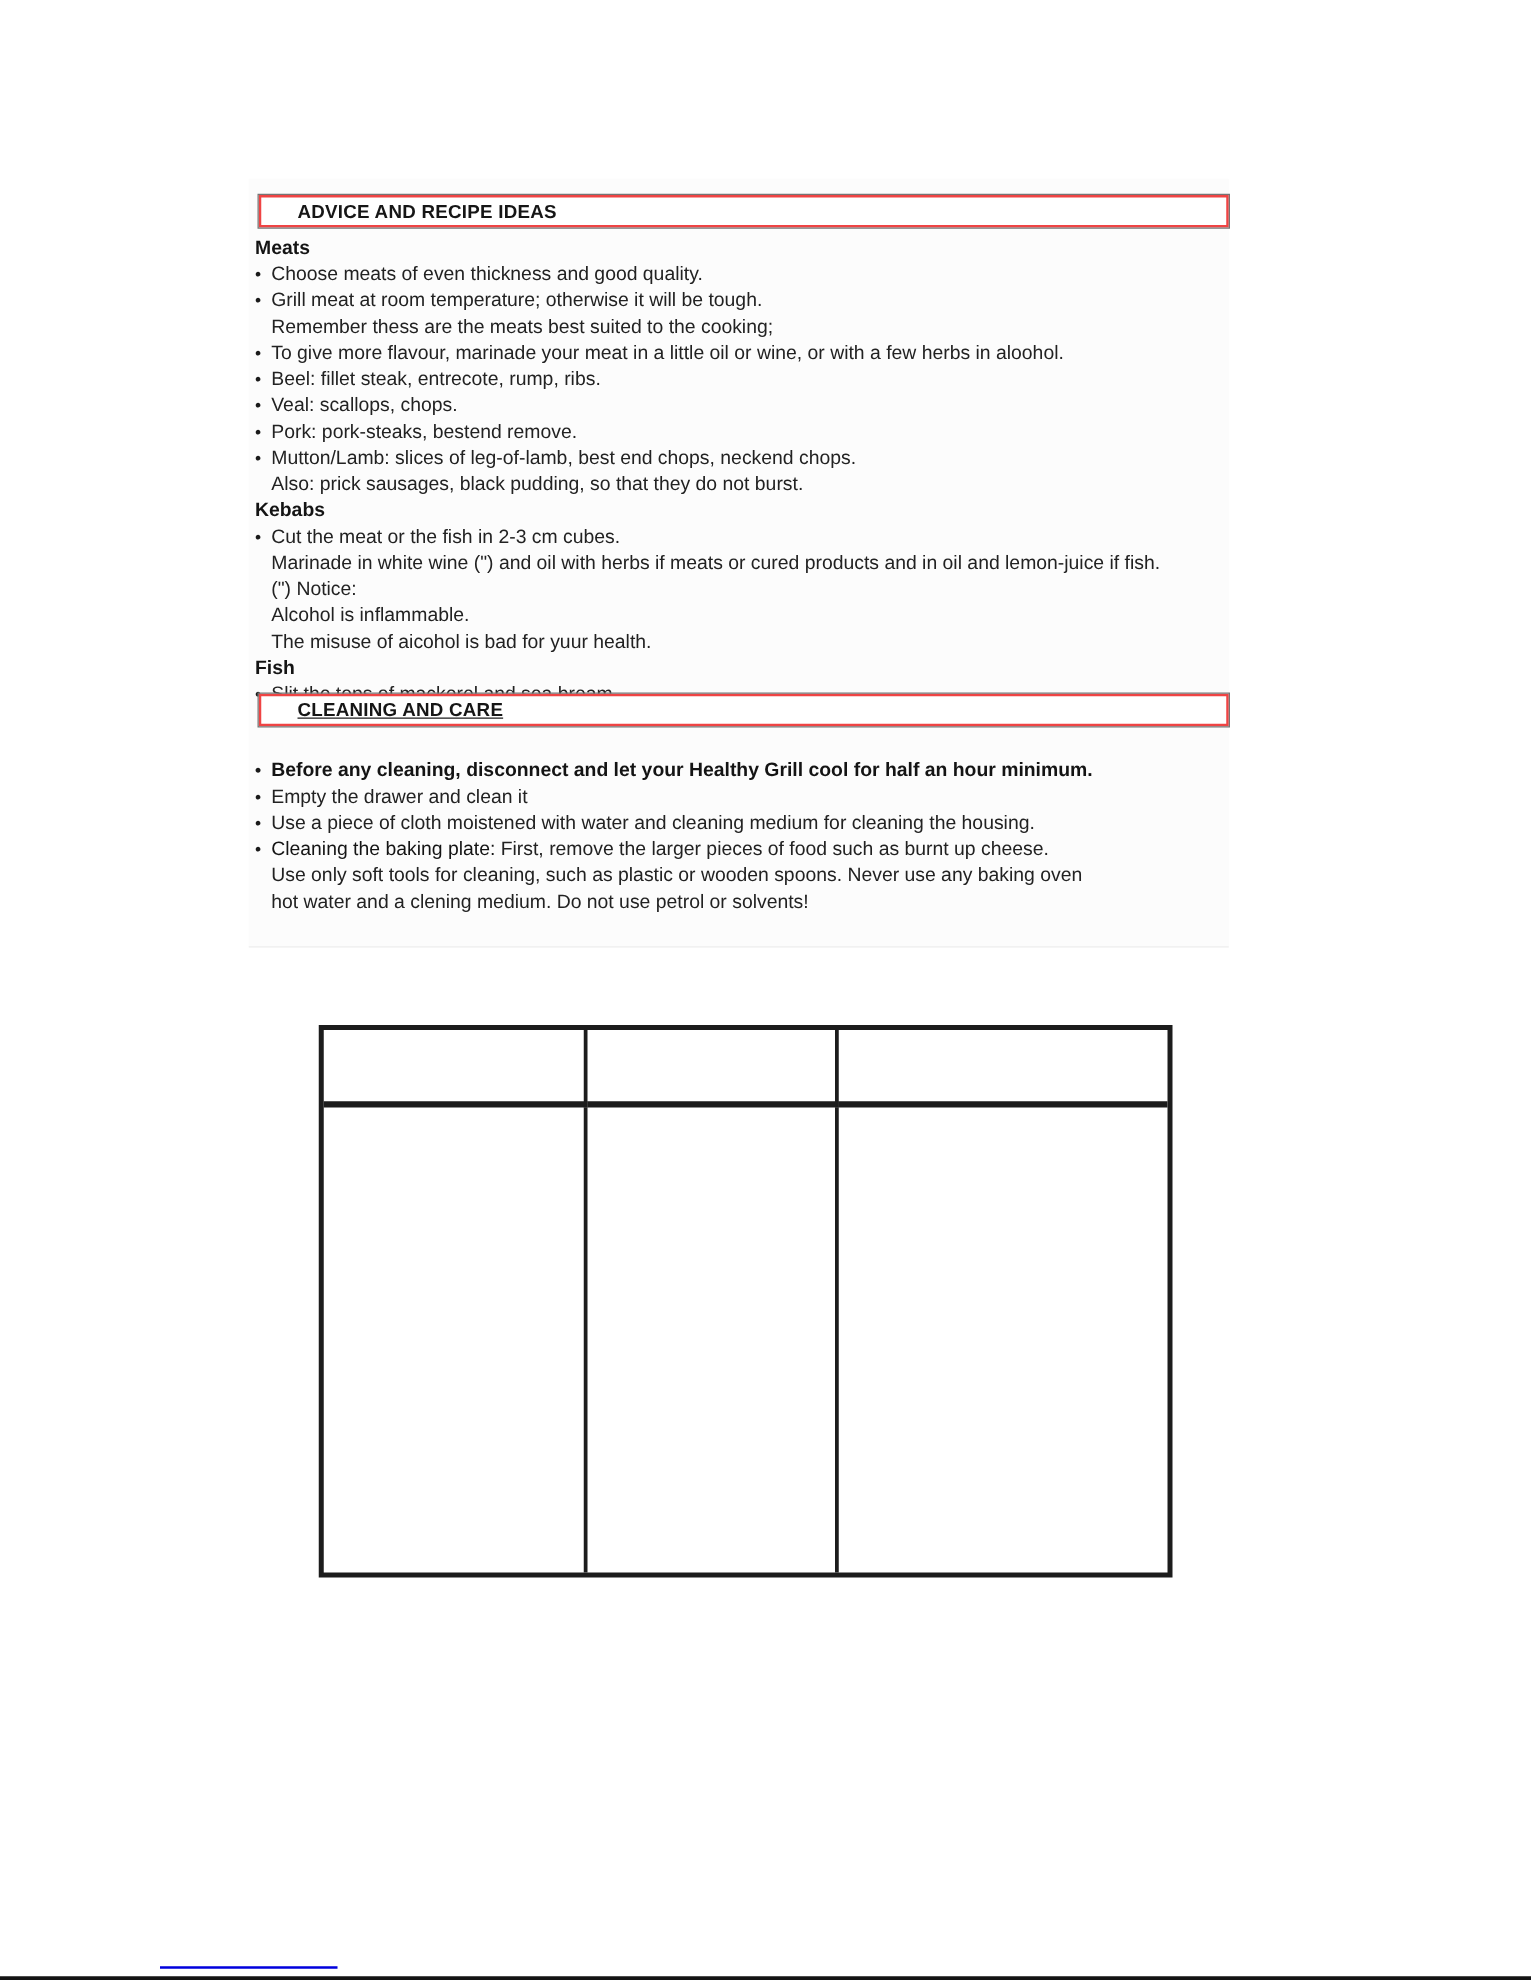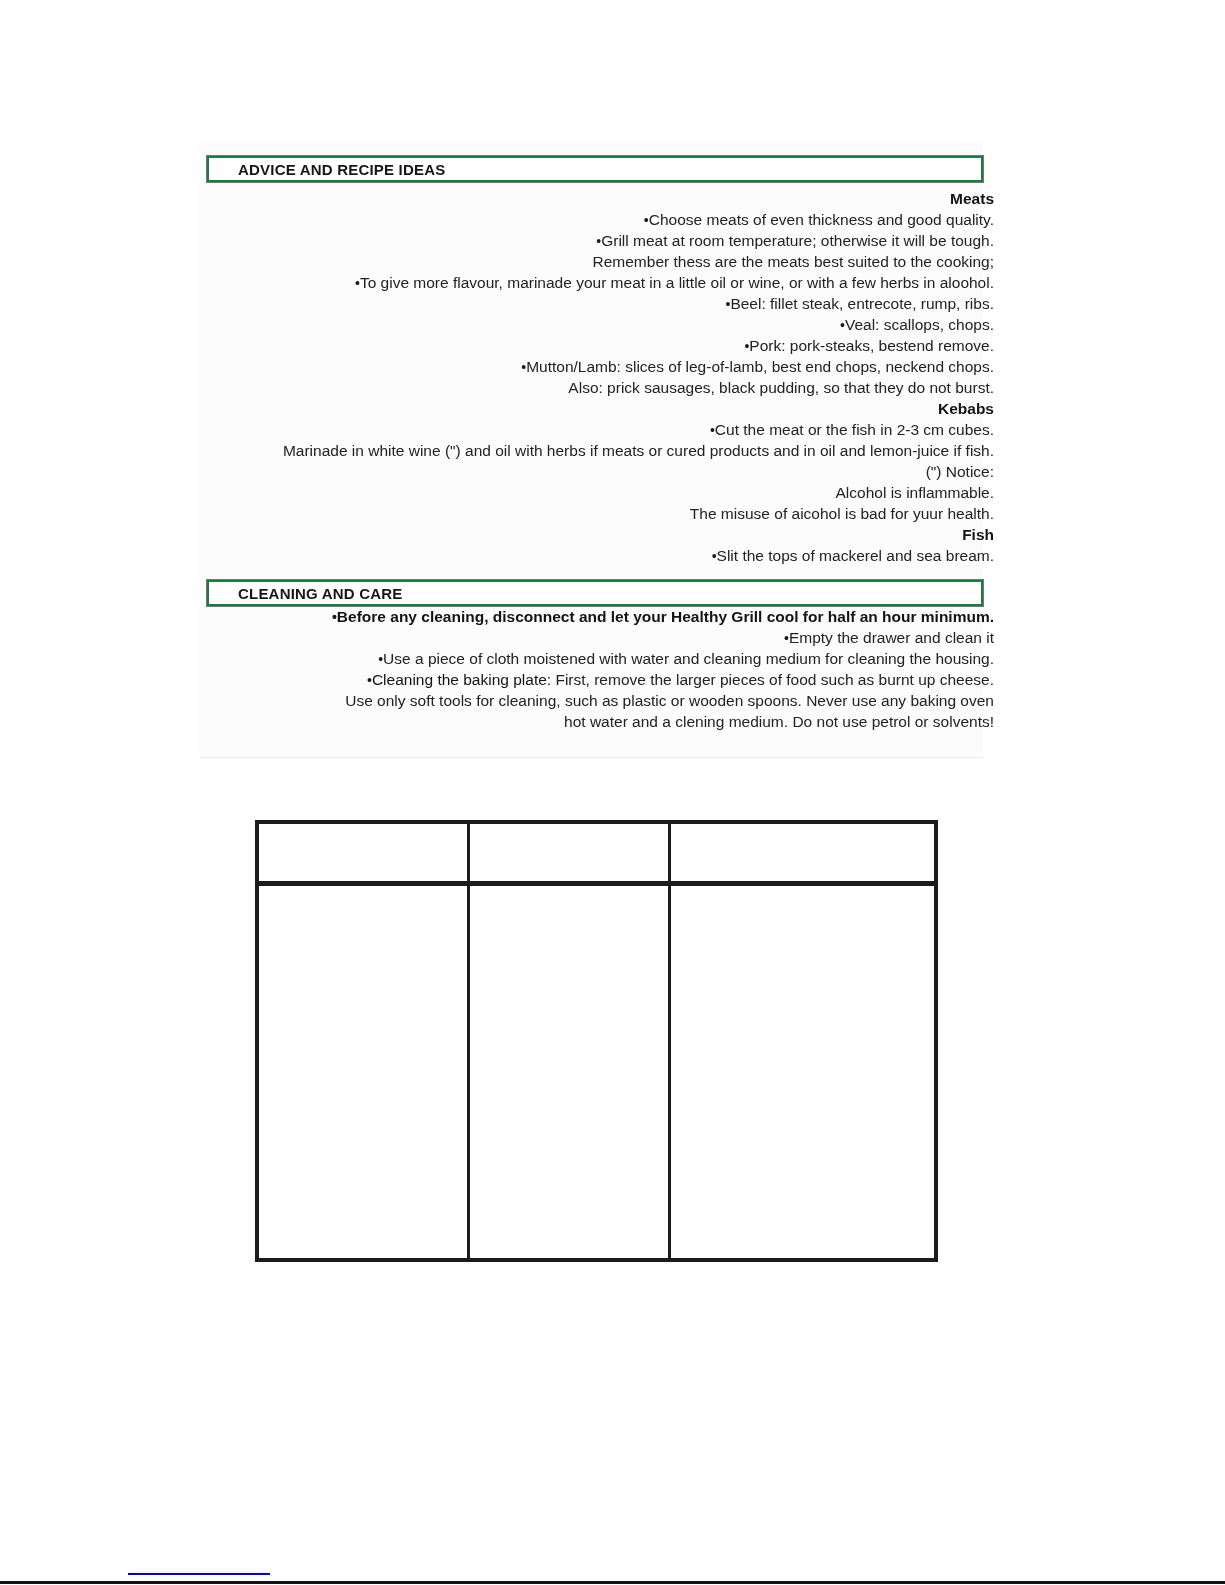"ADVICE AND RECIPE IDEAS" .title-box { border: 2px solid #15803d -> 2px solid #ef4444 }
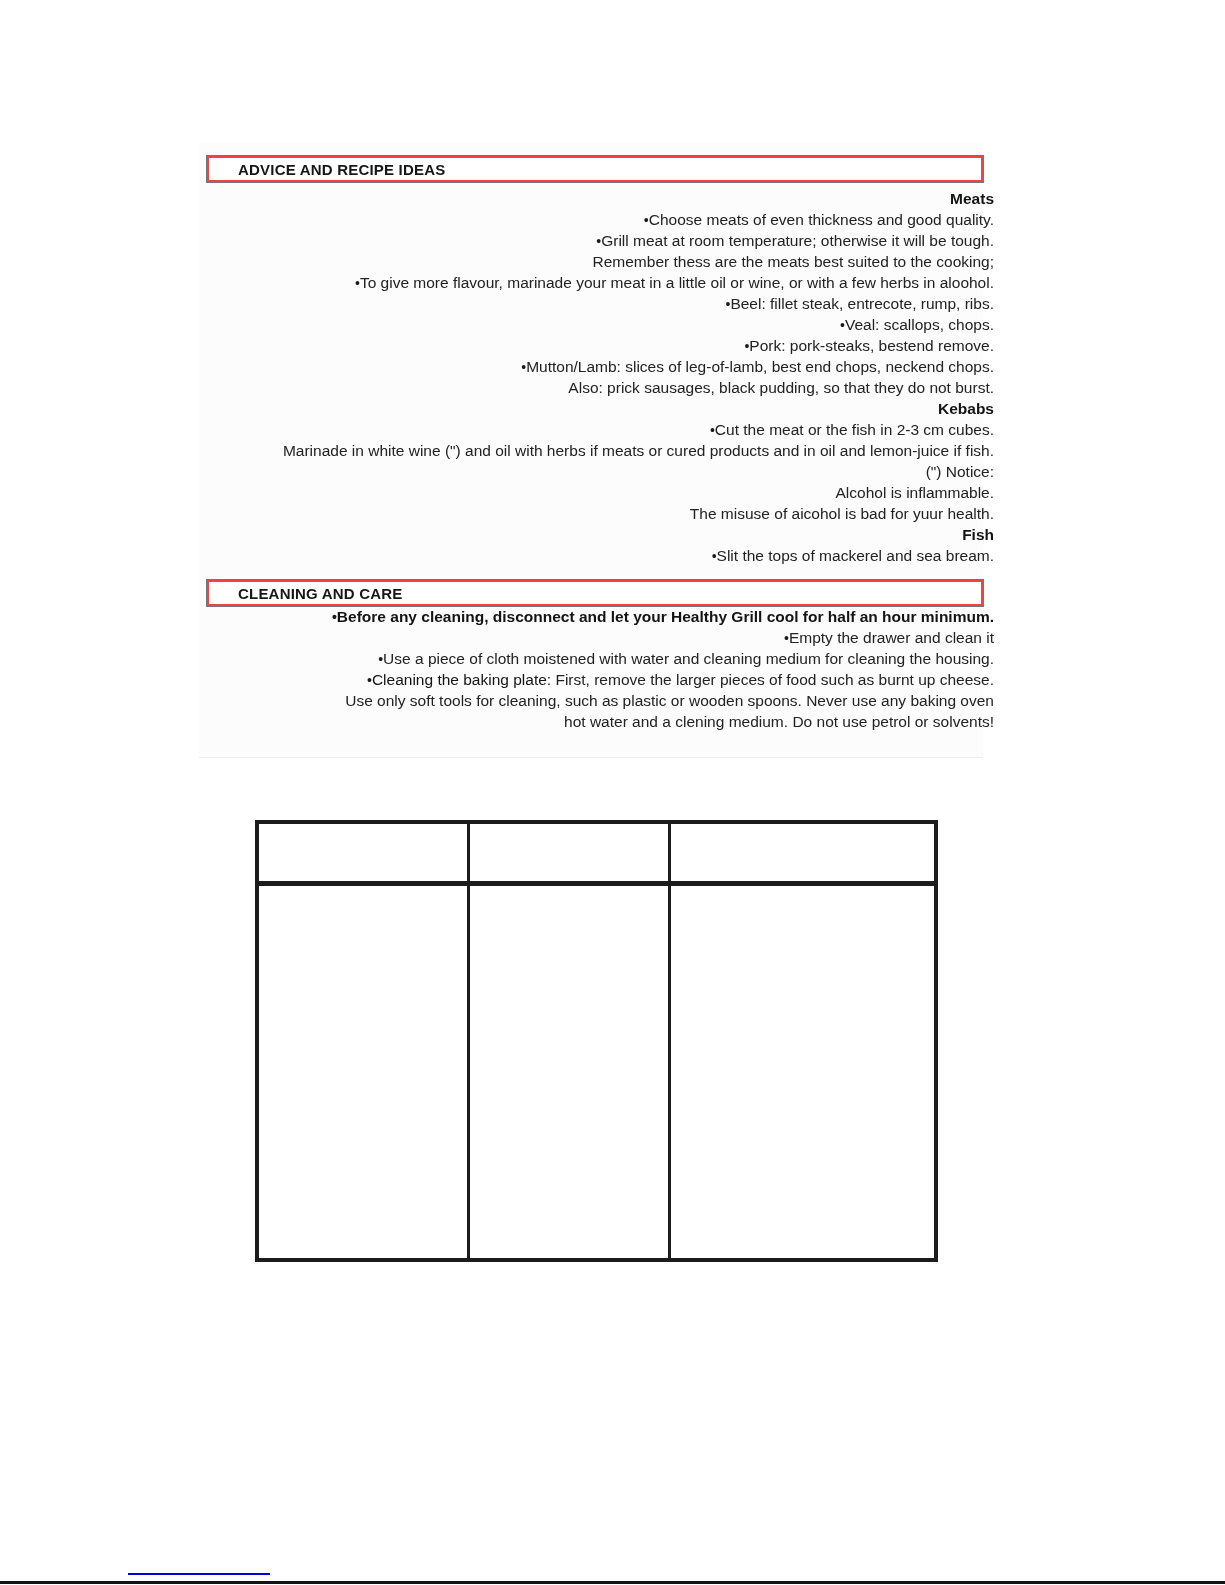"Meats" .text-block { text-align: right -> none }
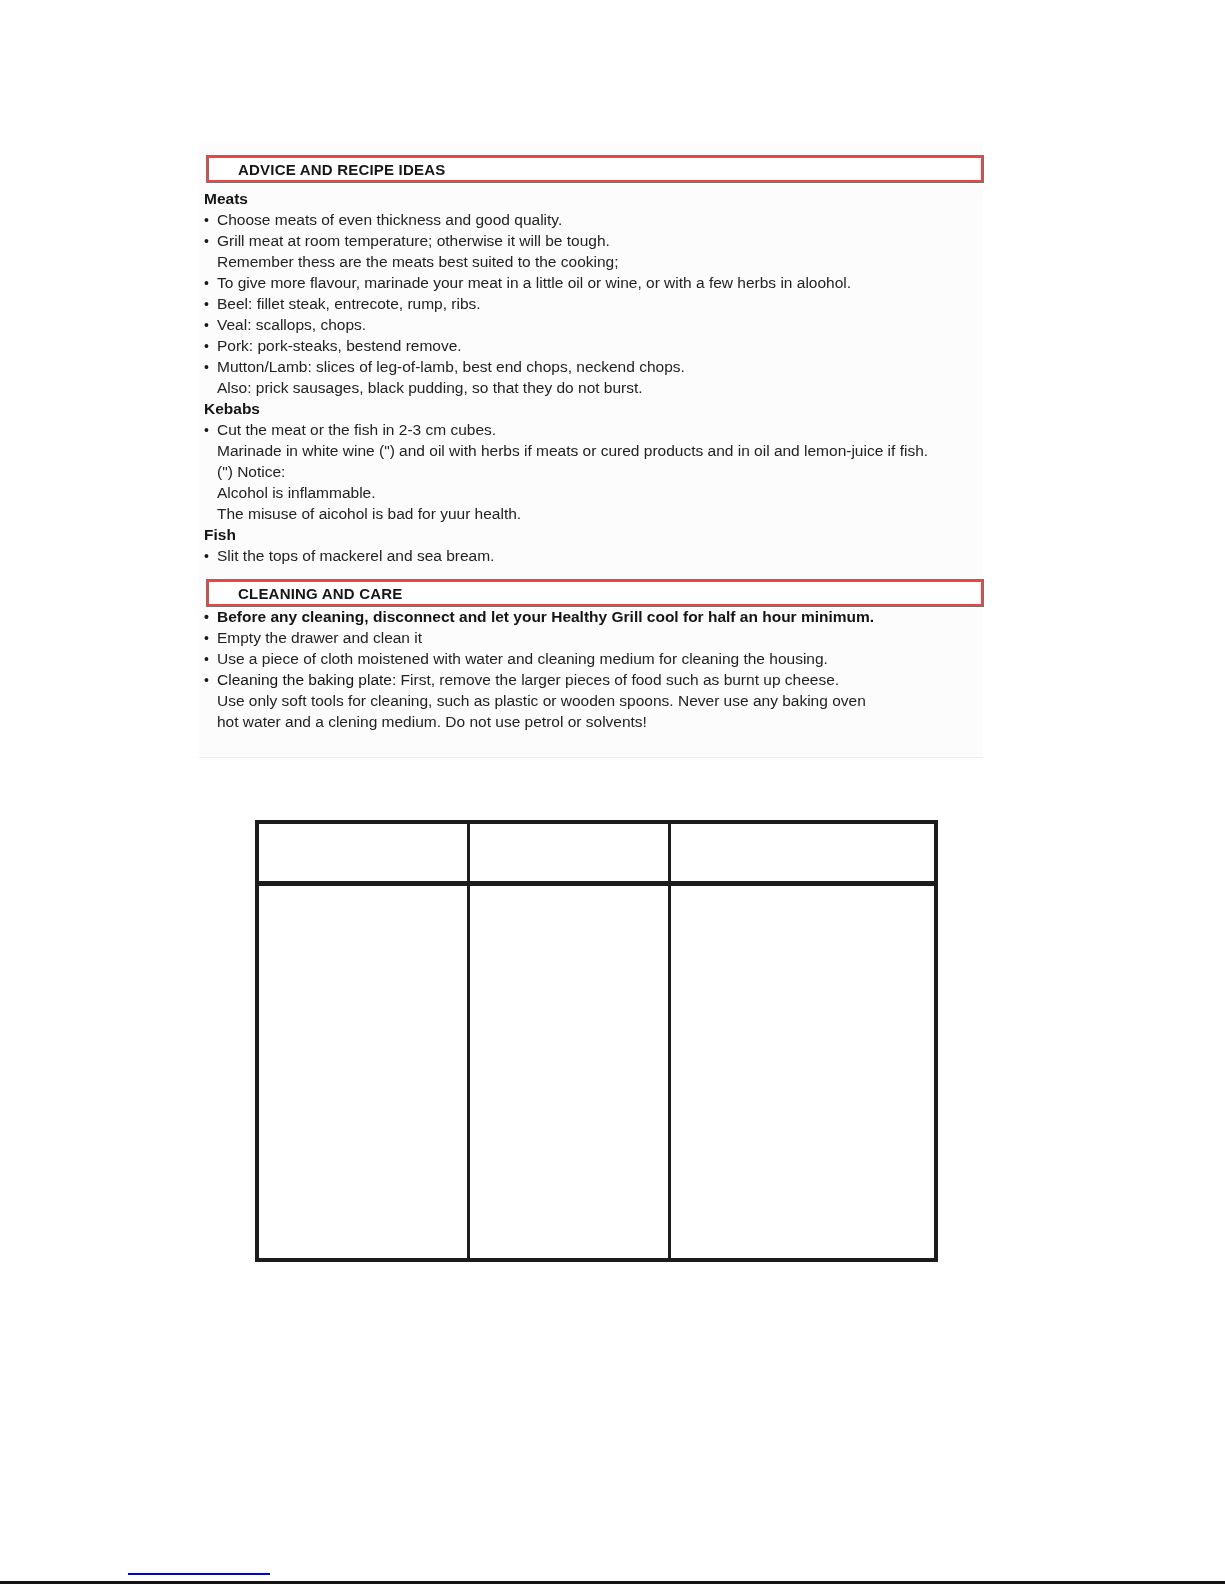"CLEANING AND CARE" #cleaning-box { text-decoration: none -> underline; top: 580px -> 555px }
